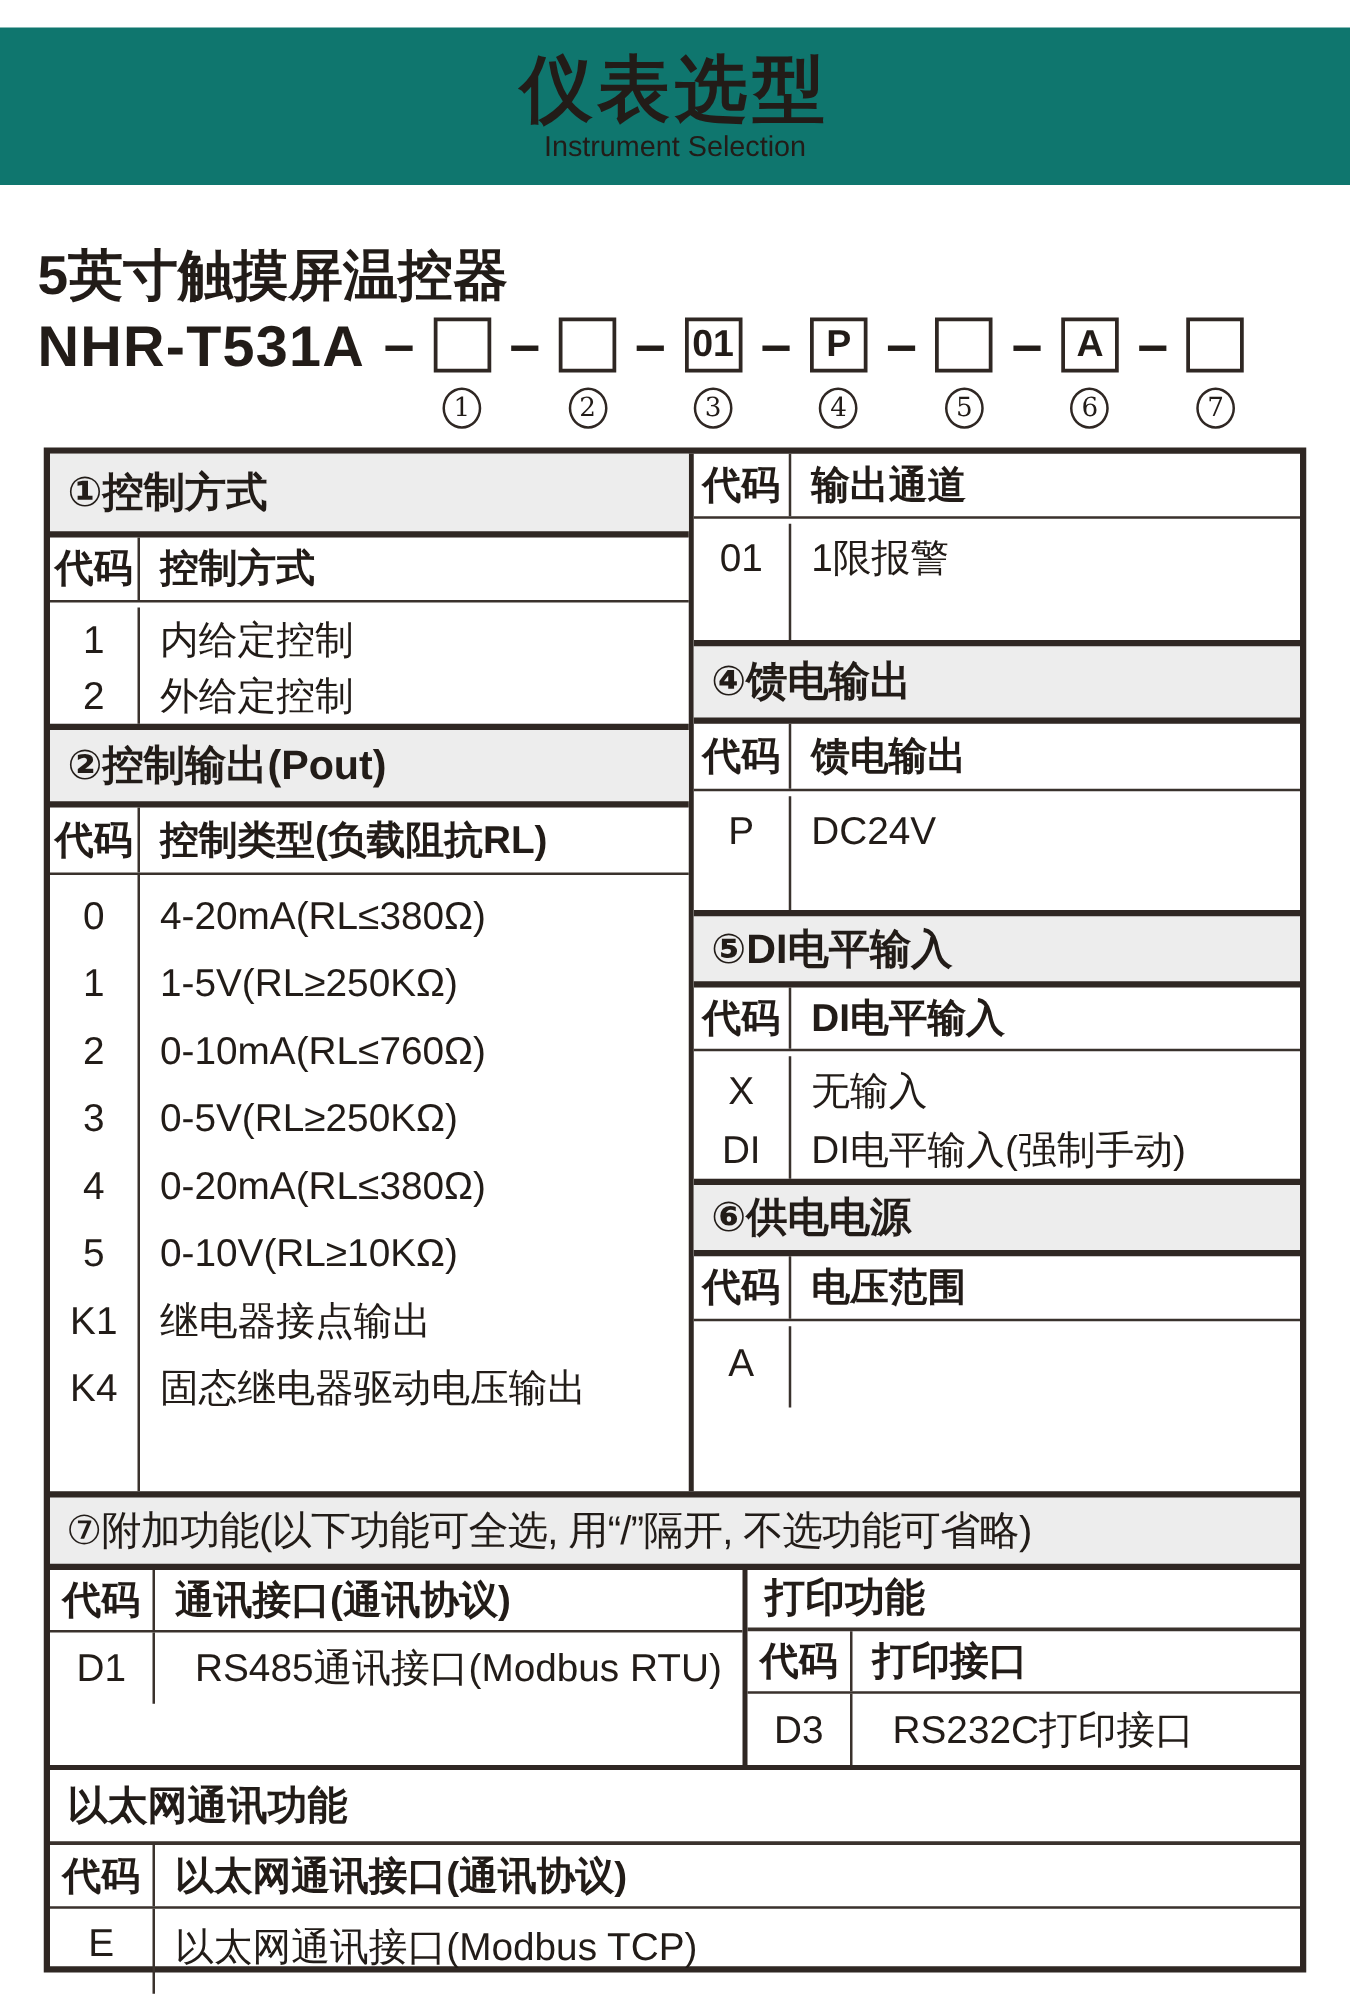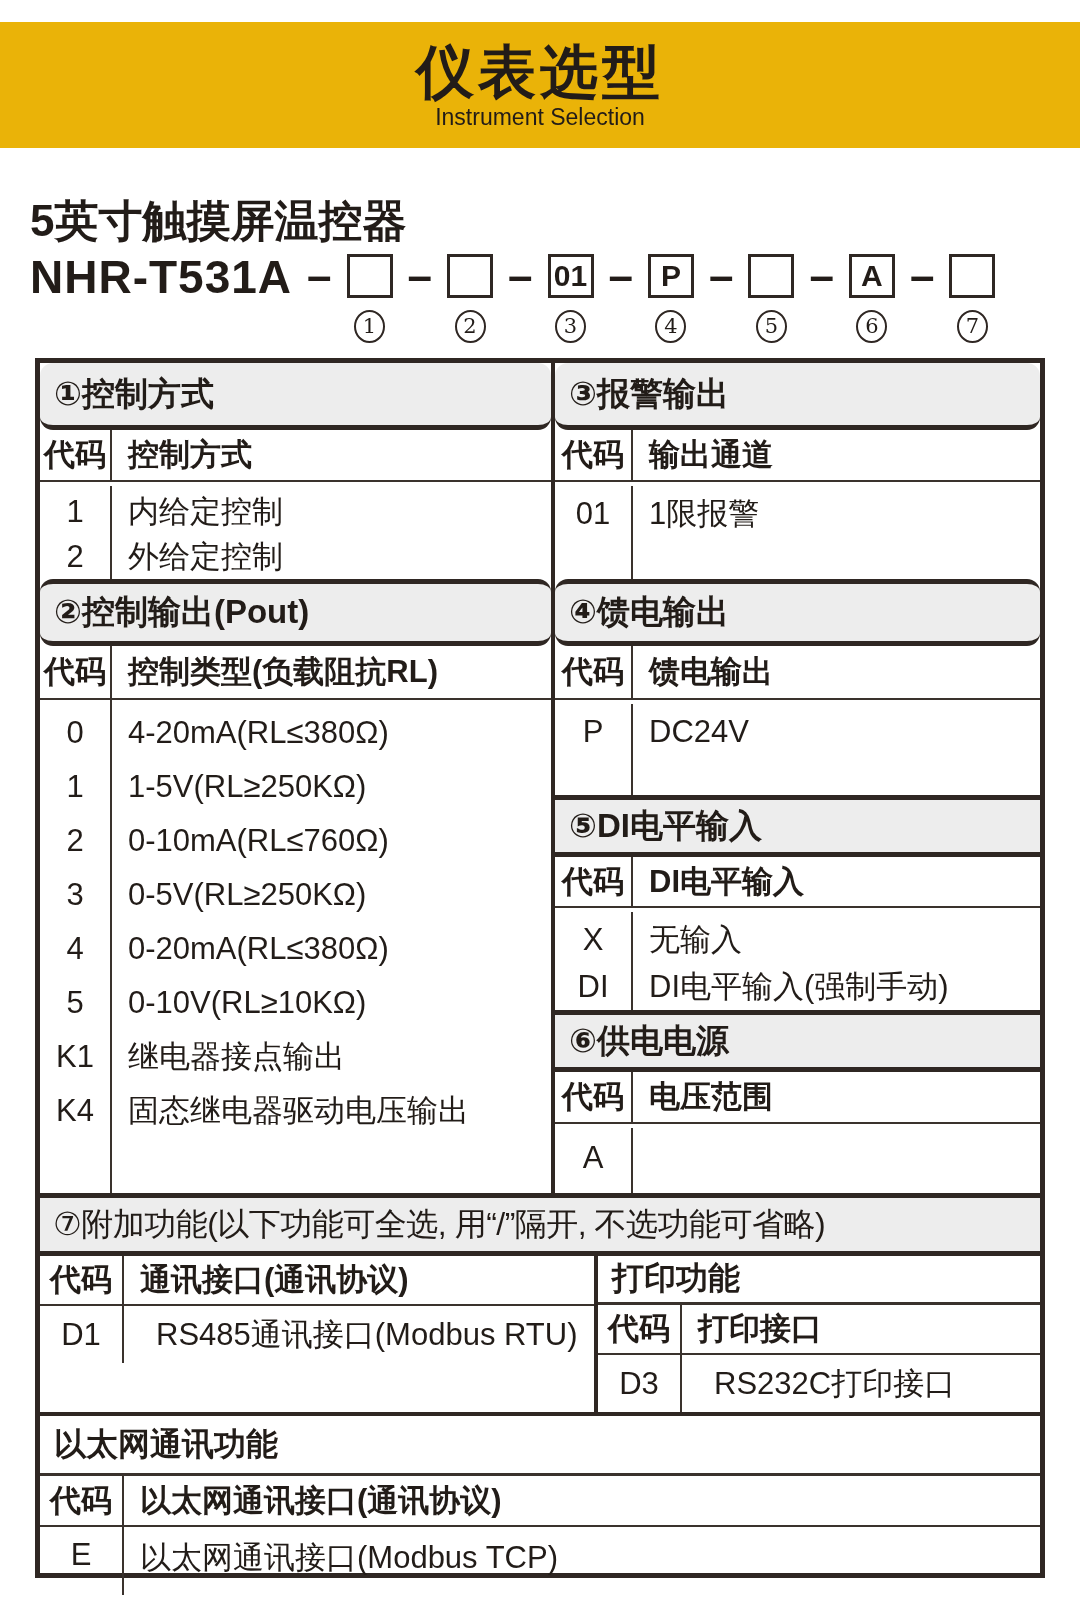"仪表选型" .banner { background: #eab308 -> #0f766e }
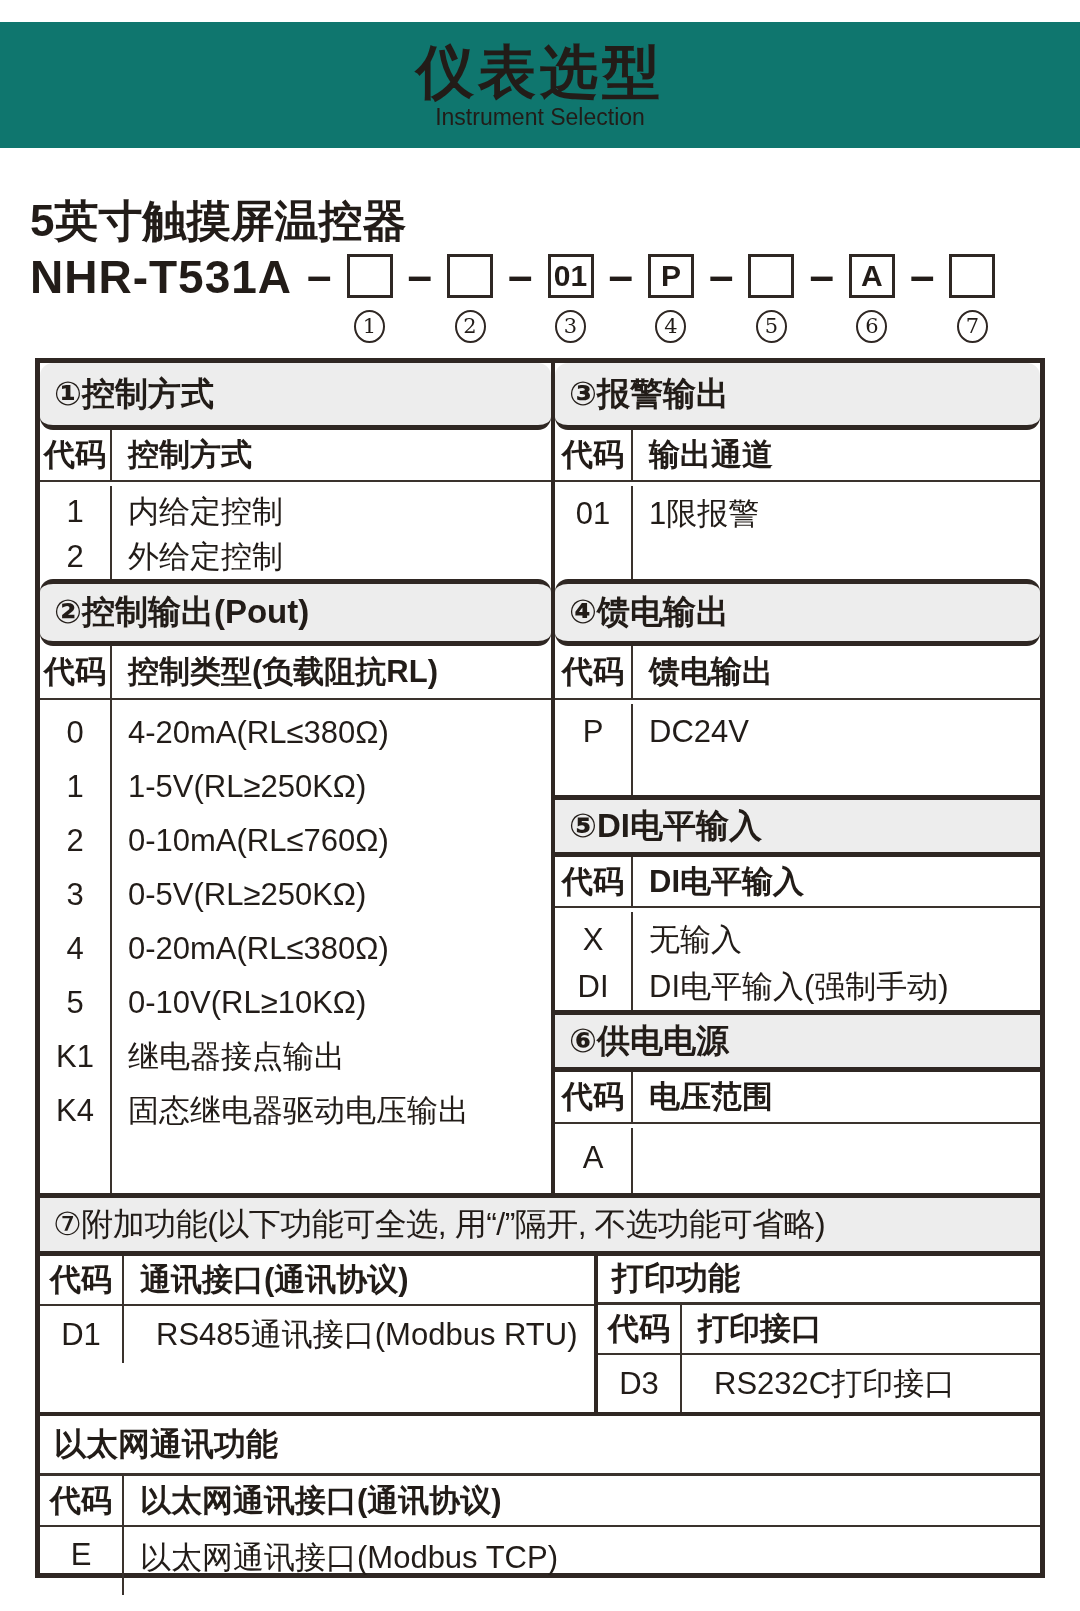"①控制方式" .h67 { border-radius: 13px -> none }
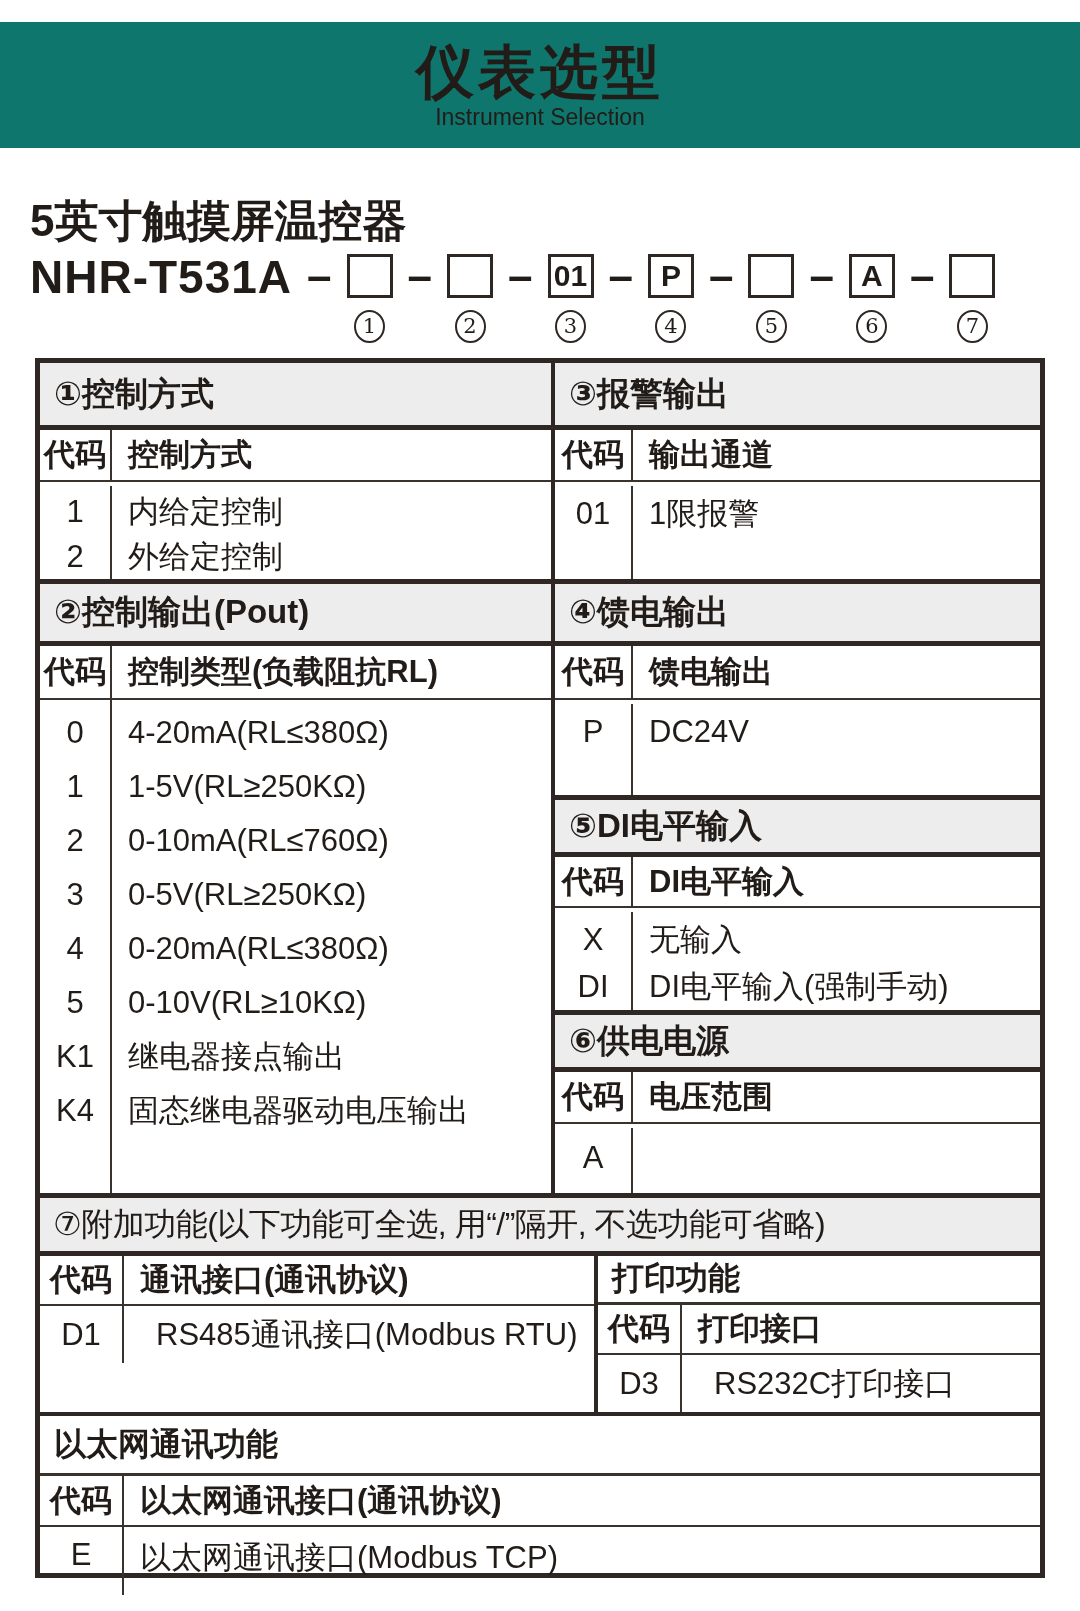"③报警输出" div.sec-header { html: <div>③报警输出</div> -> none }
